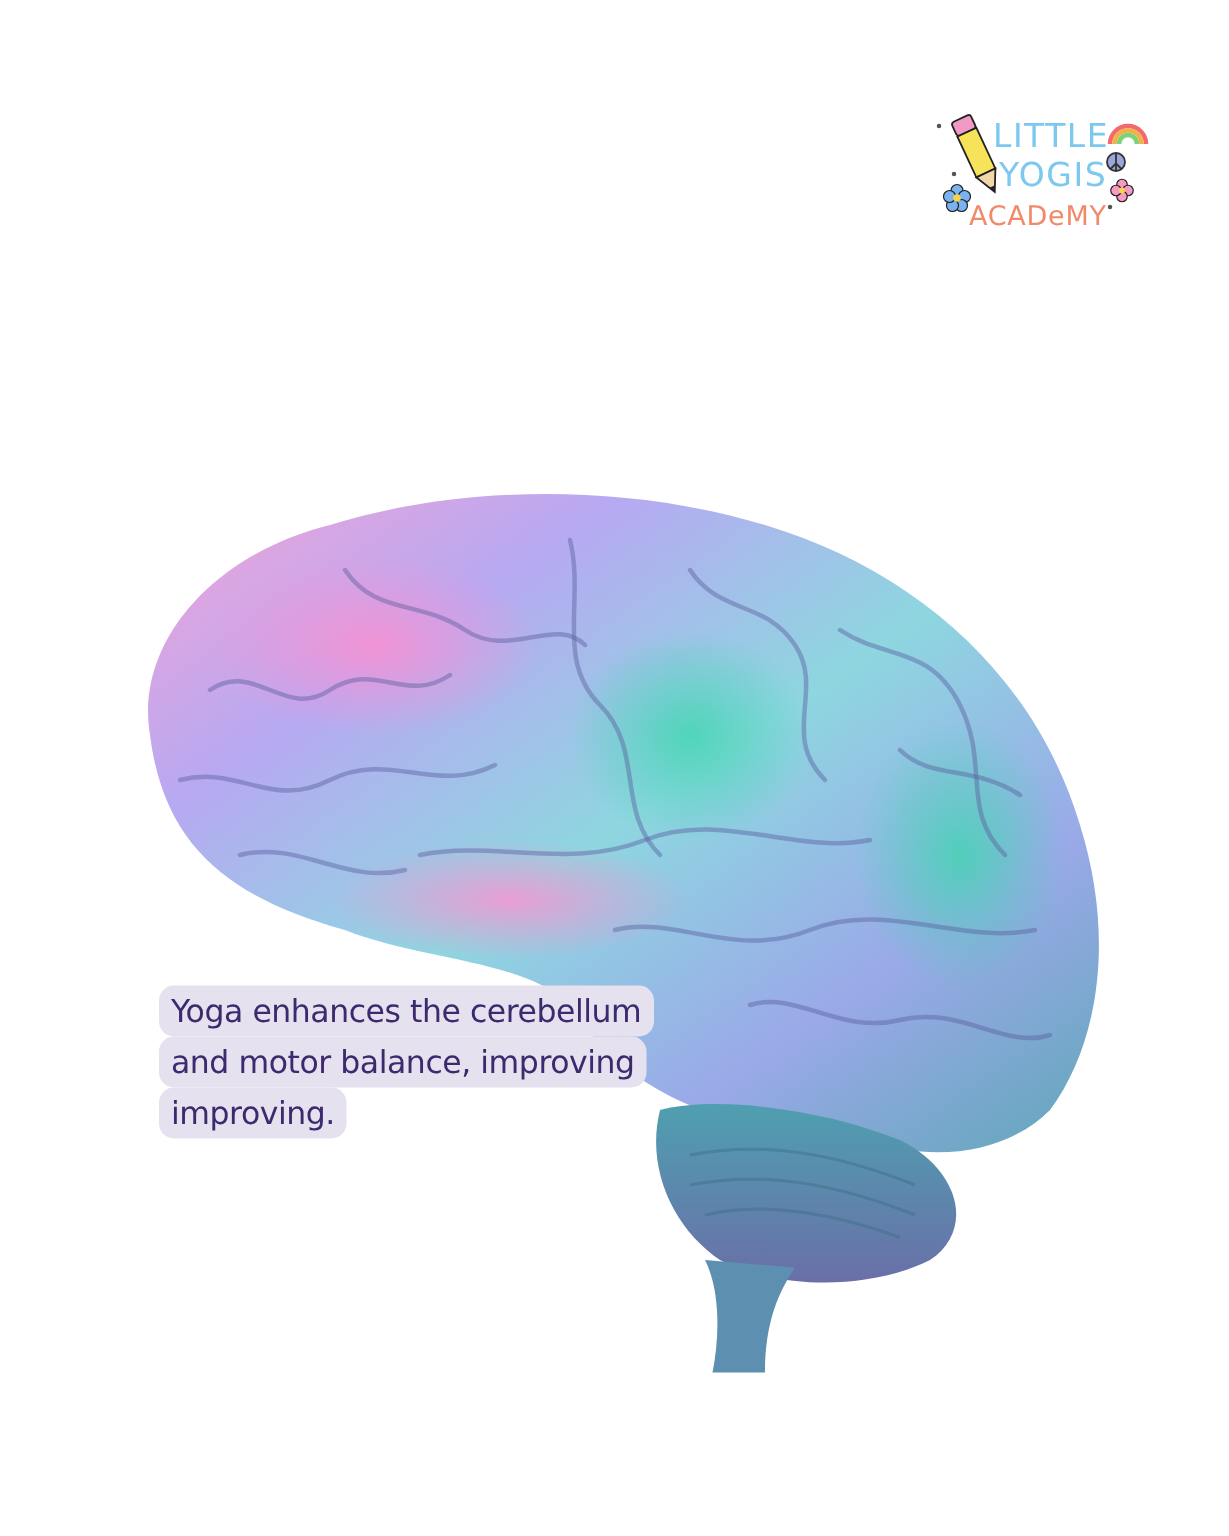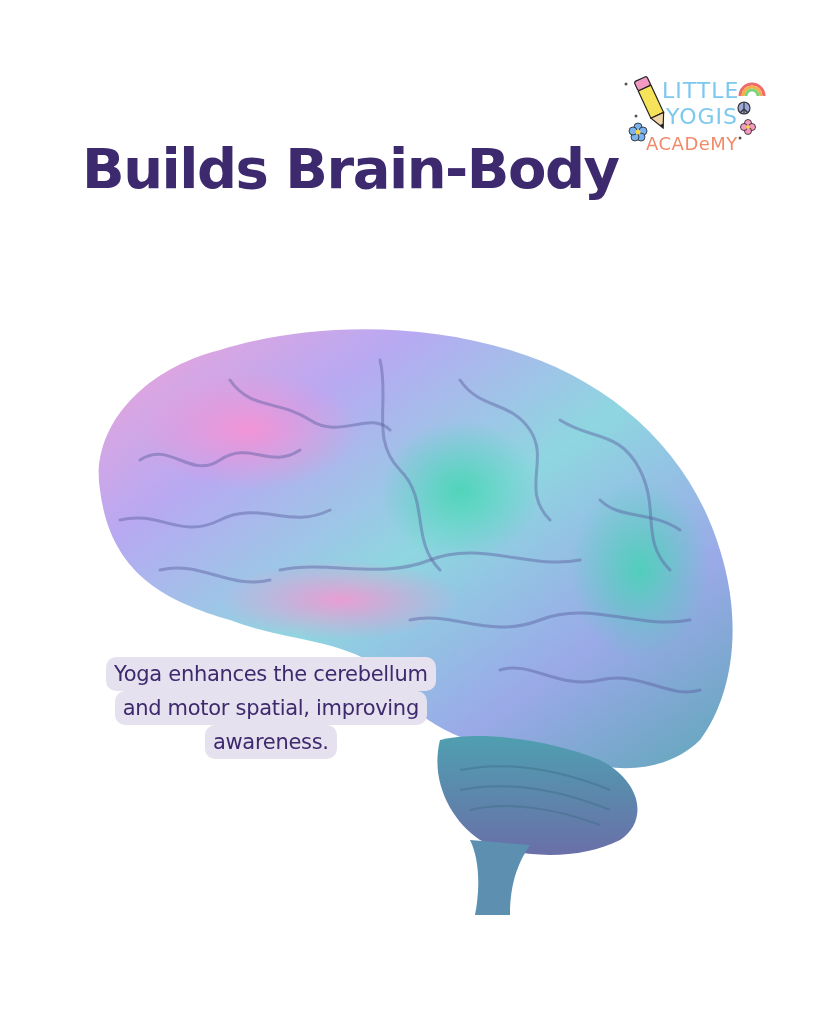"Builds Brain-Body" span { html: <span>Builds Brain-Body</span> -> none }
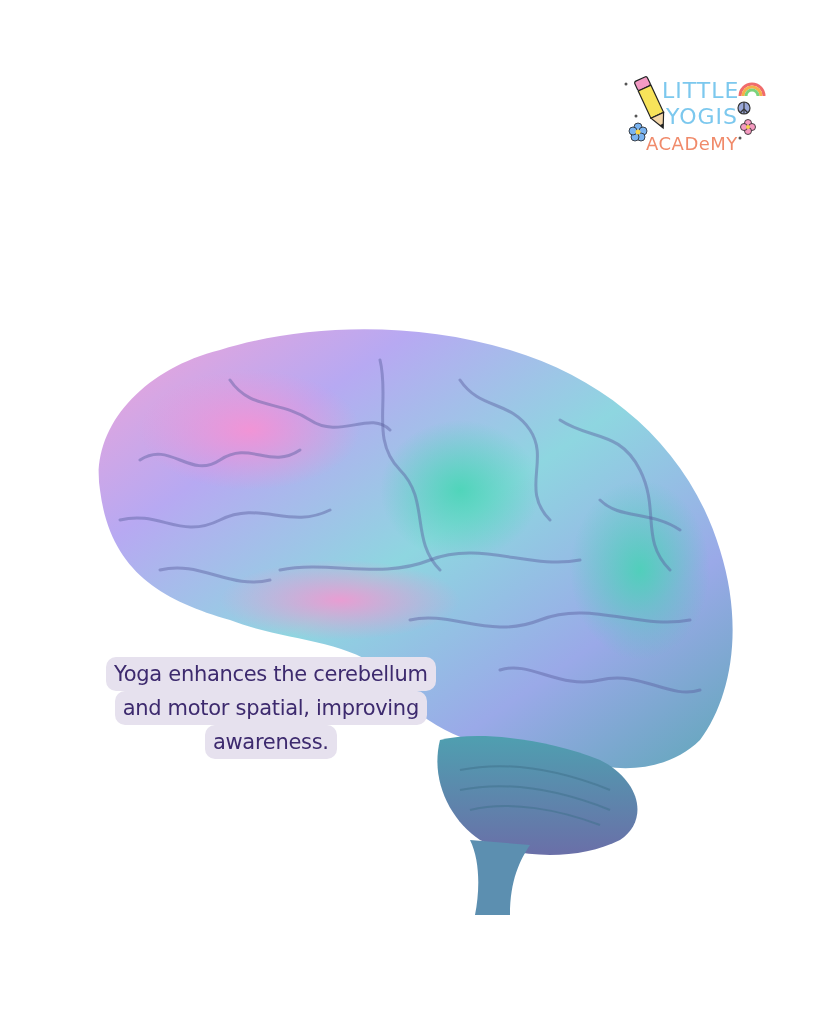"Yoga enhances the cerebellum" .callout .row { text-align: center -> none }
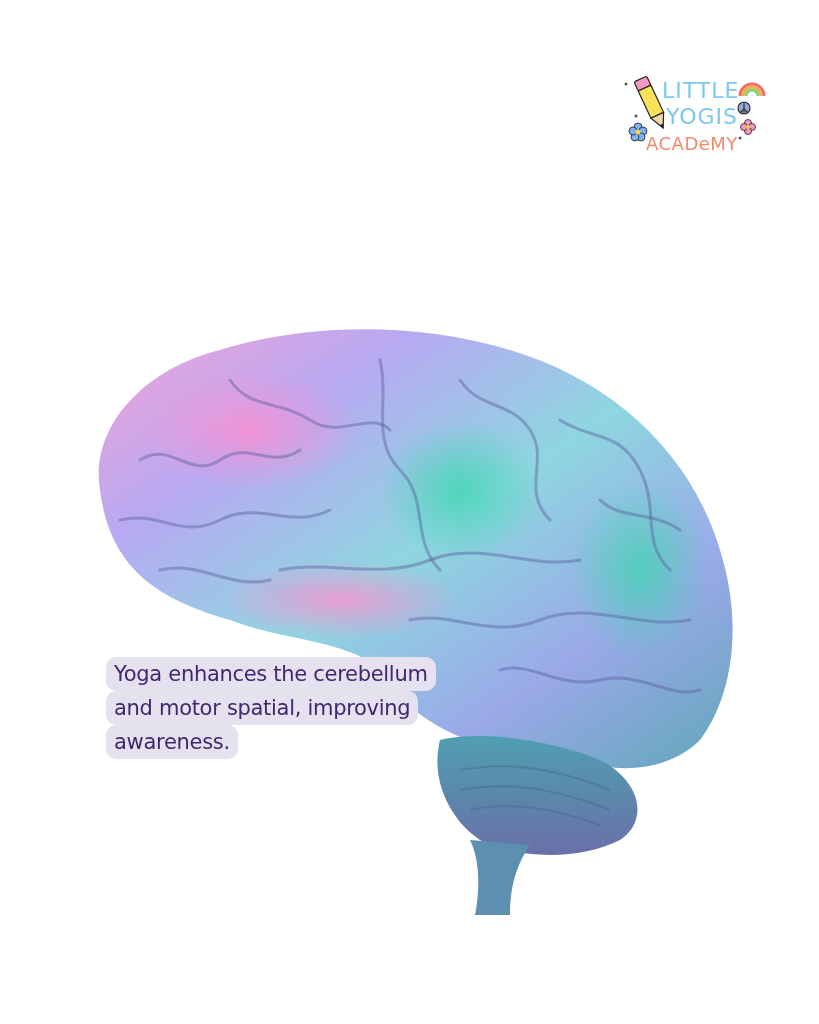"and motor spatial, improving" span.line { text: spatial -> balance }
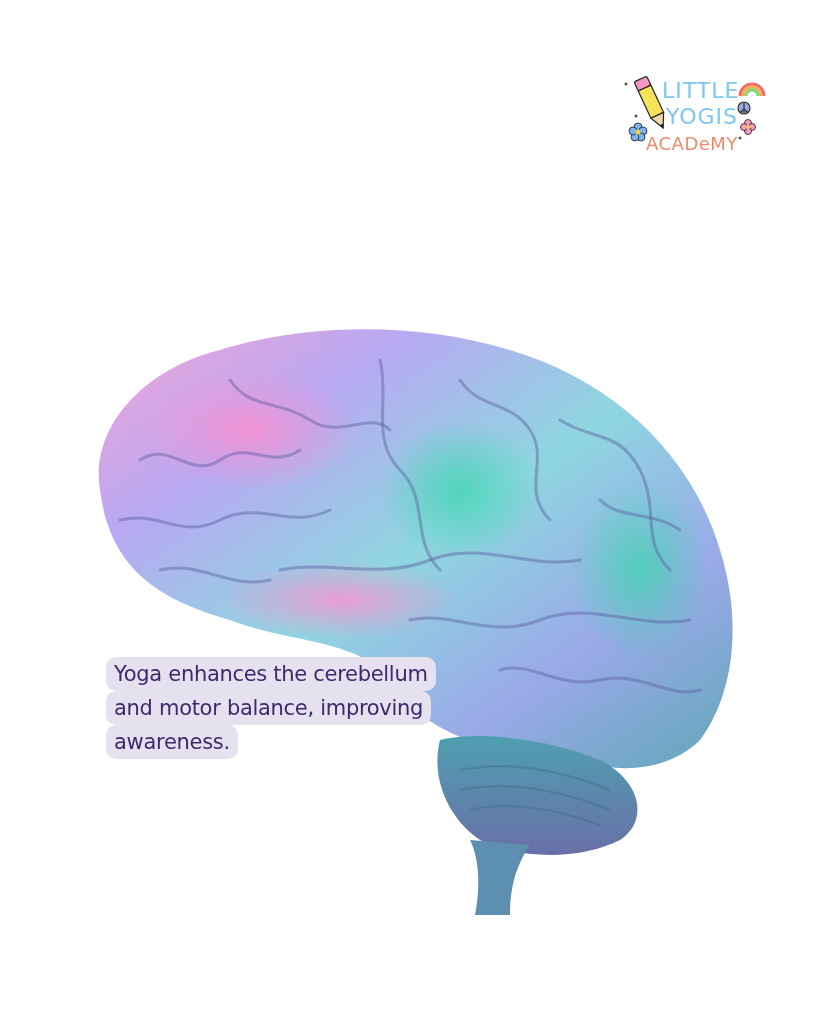"awareness." span.line { text: awareness -> improving }
